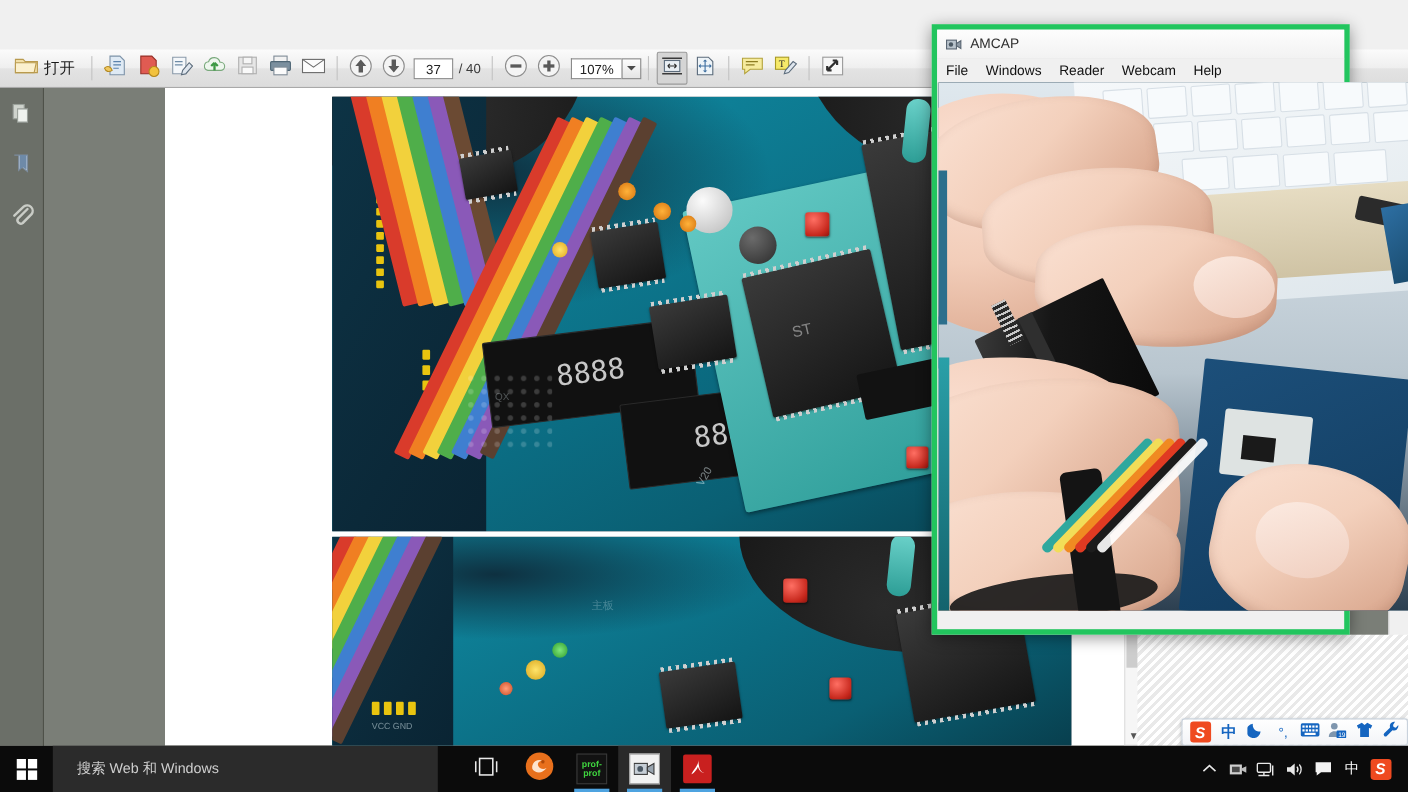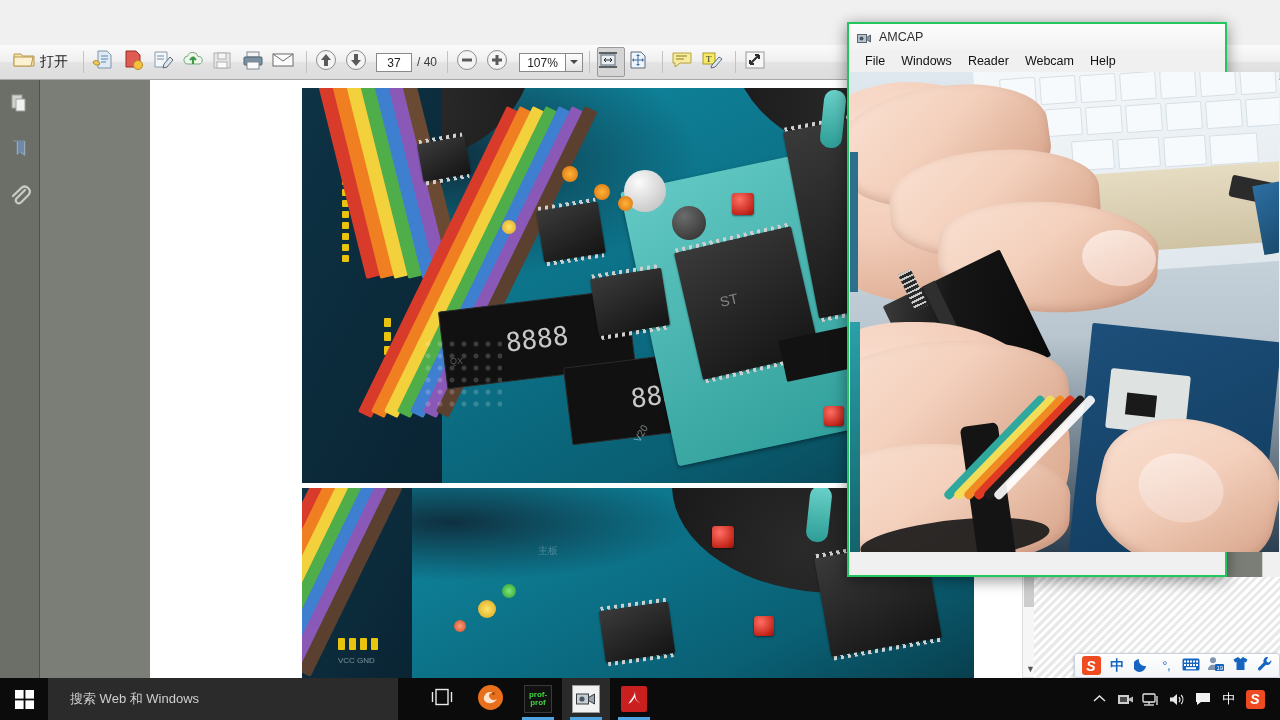"AMCAP" #amcap-window { border: 2px solid #22c55e -> 5px solid #22c55e }
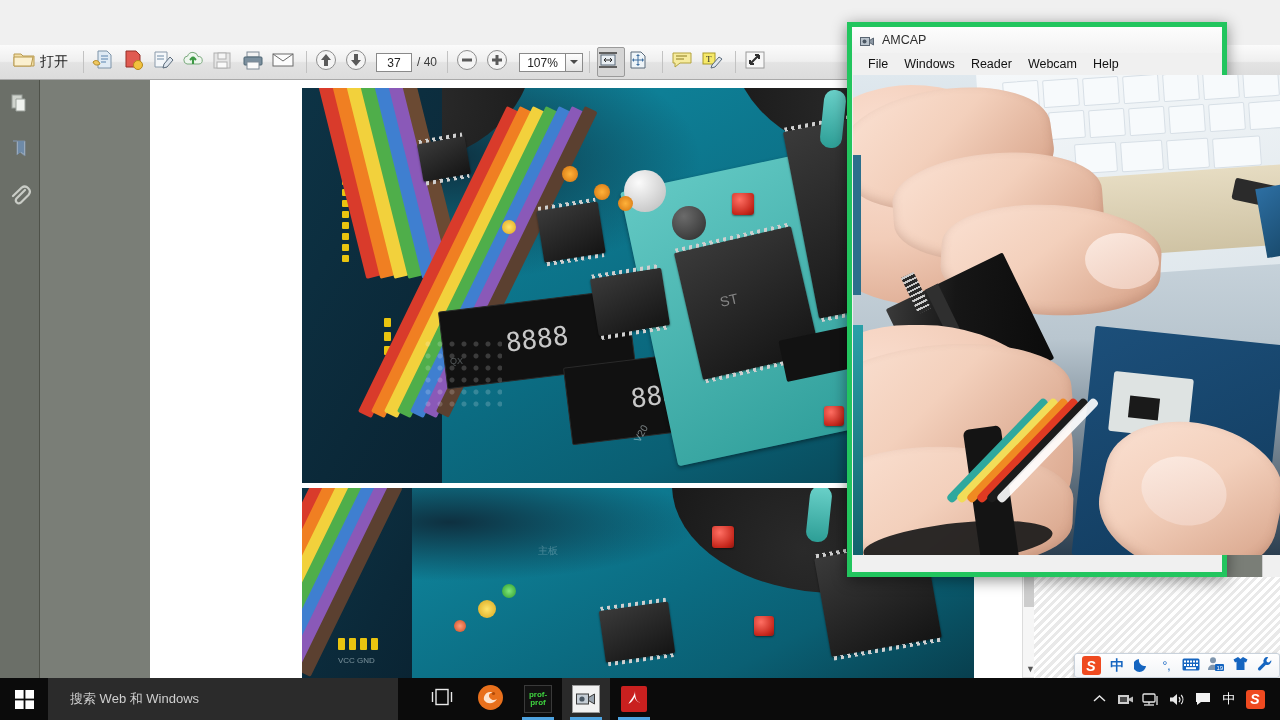"打开" .tb-btn { justify-content: flex-start -> center }
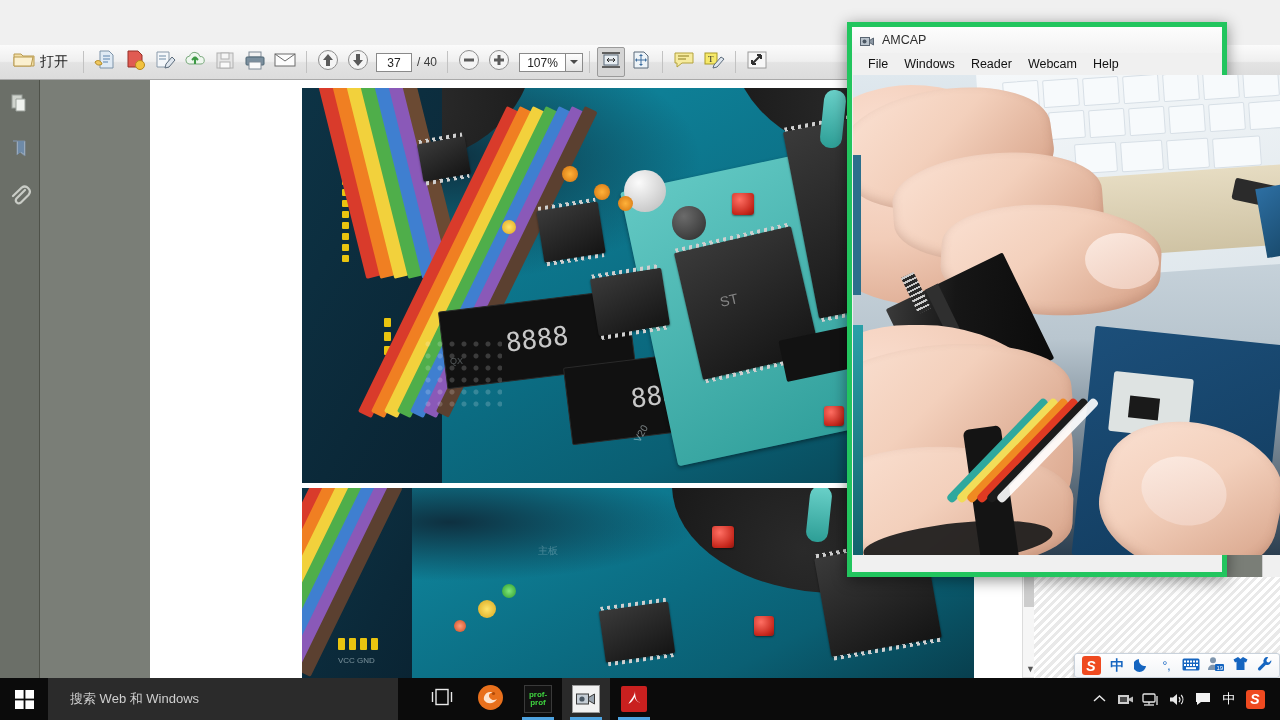"File" #amcap-menubar { padding-left: 8px -> none }
